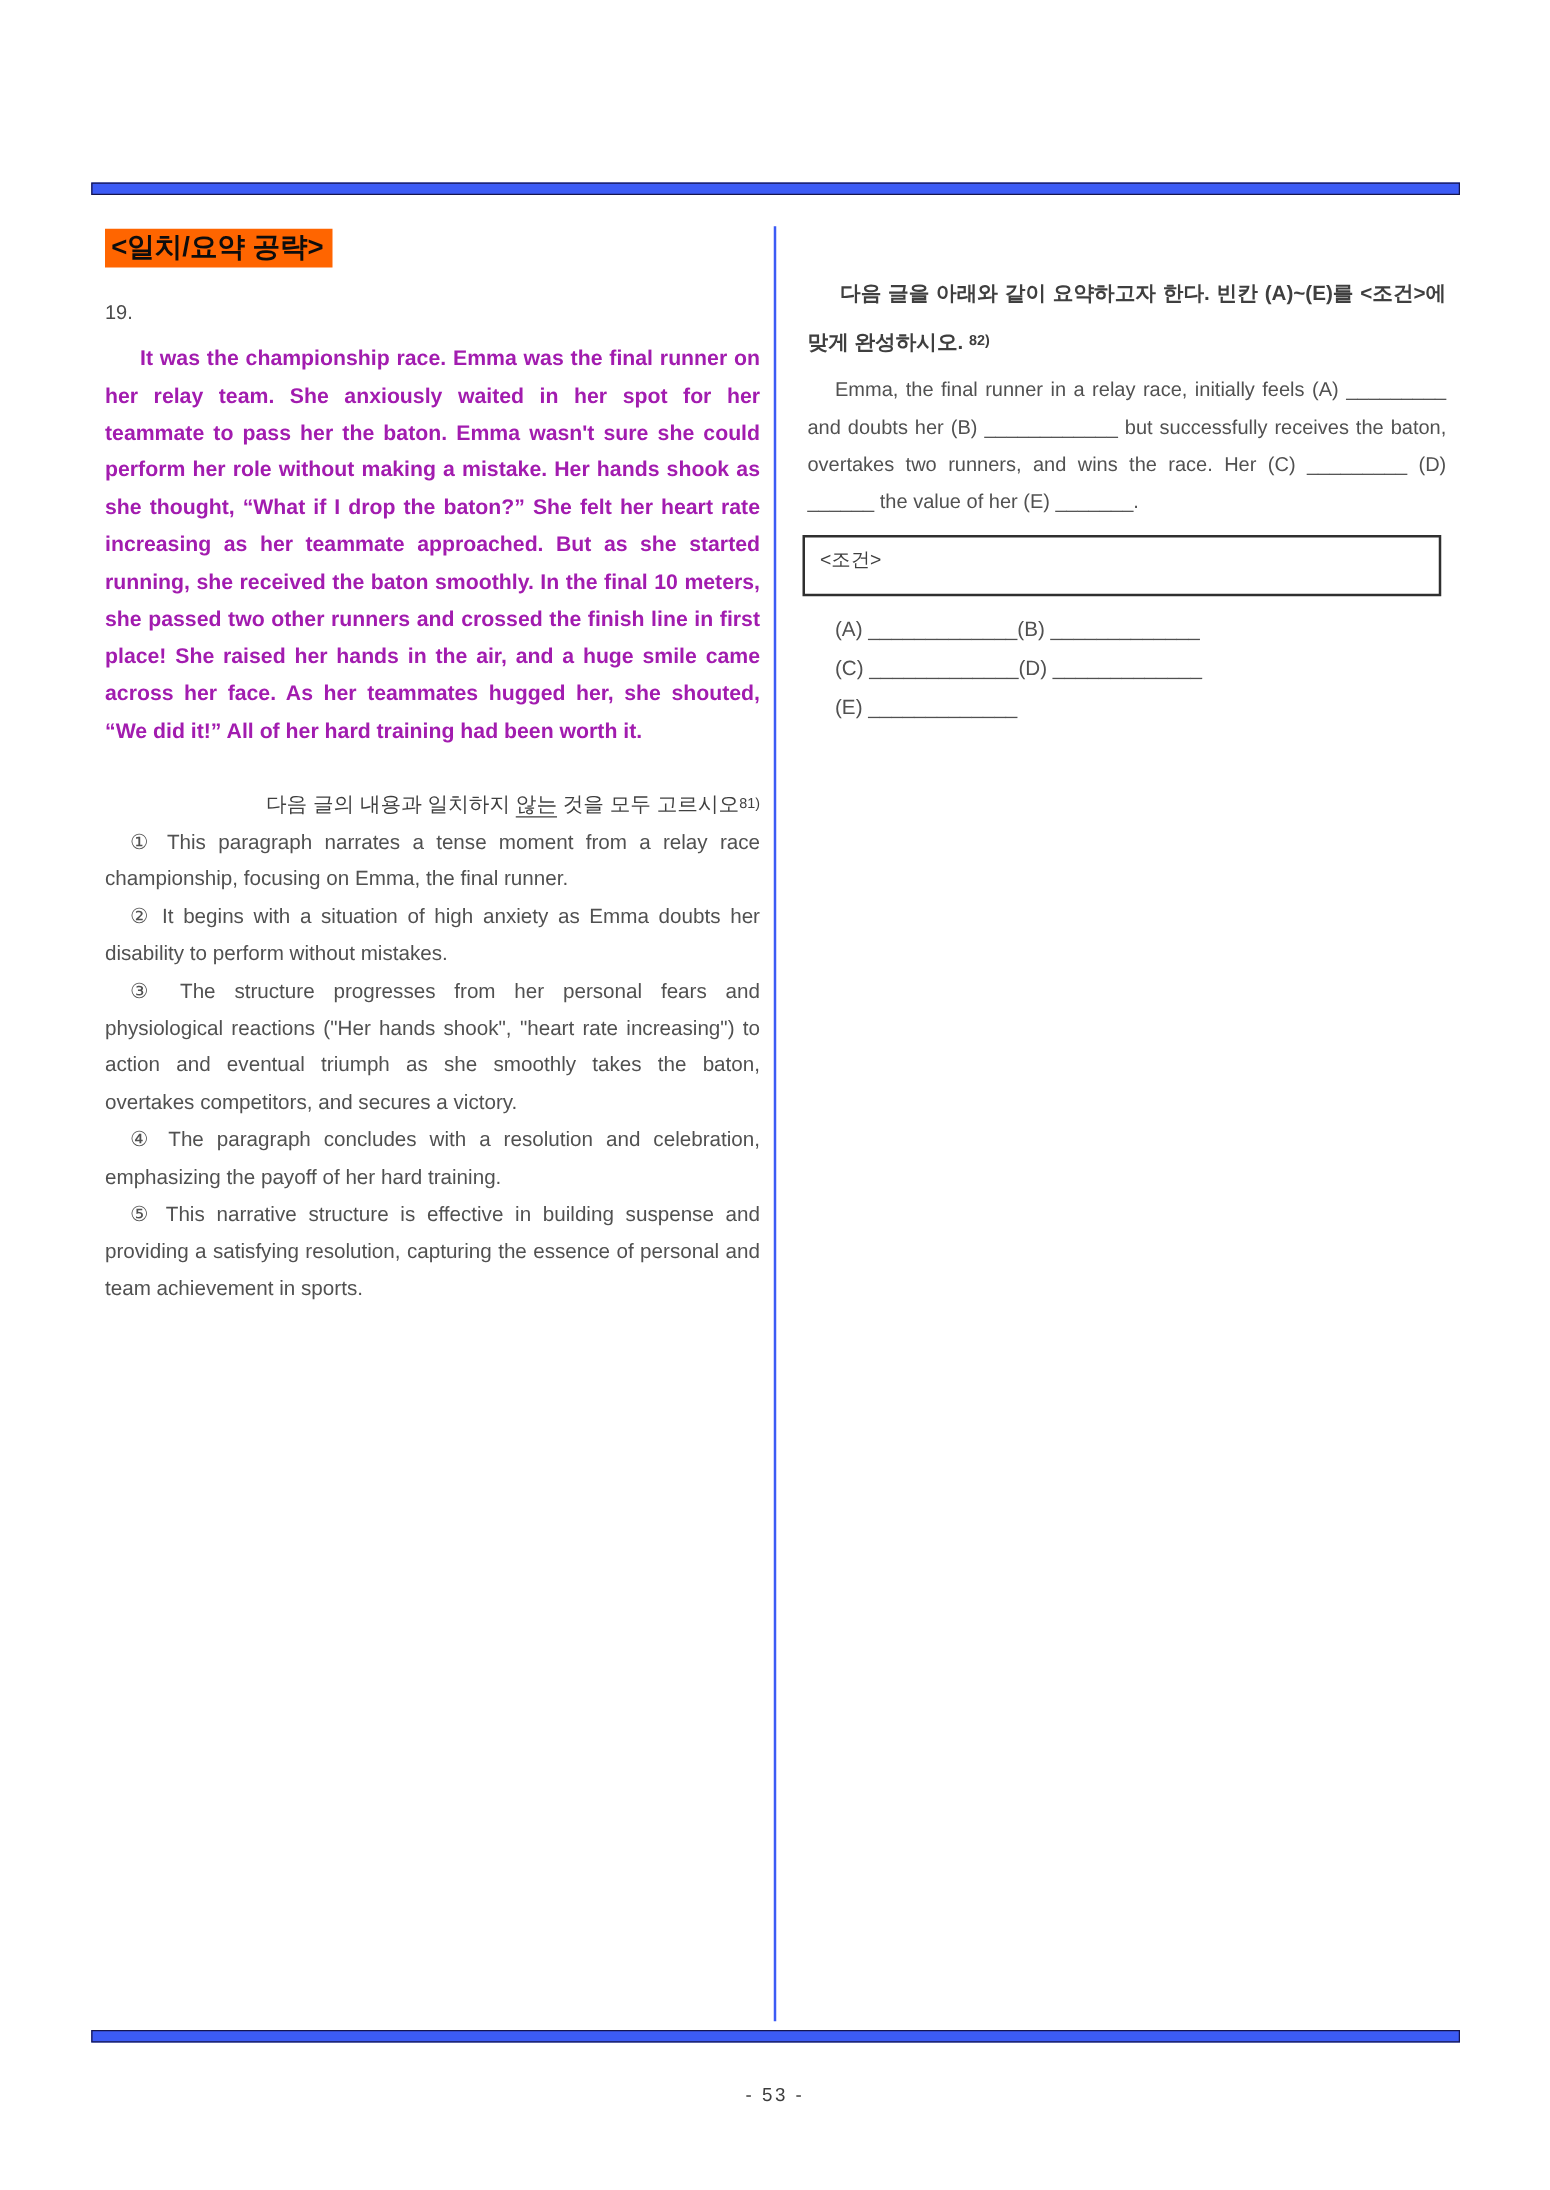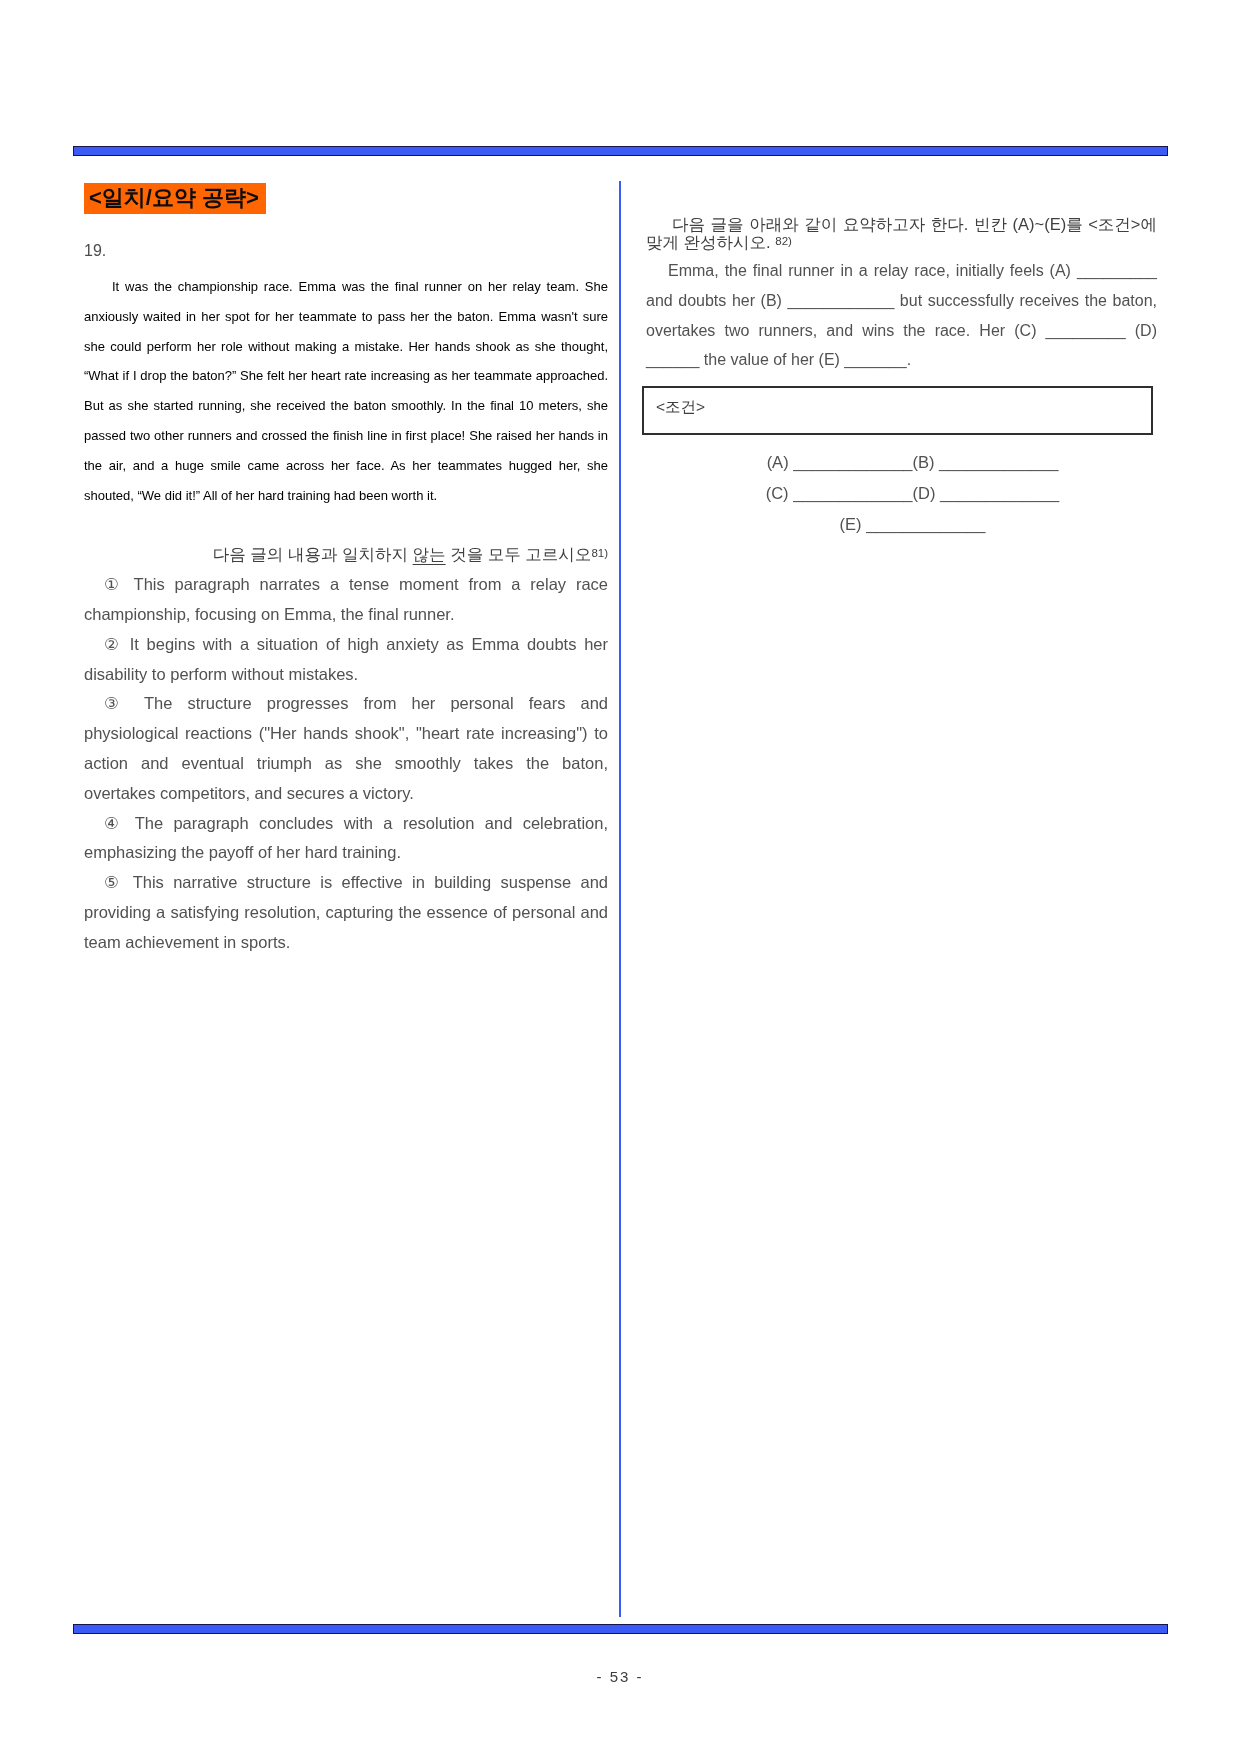"다음 글을 아래와 같이 요약하고자" .kinstr { font-weight: none -> bold; line-height: 17px -> 38px }
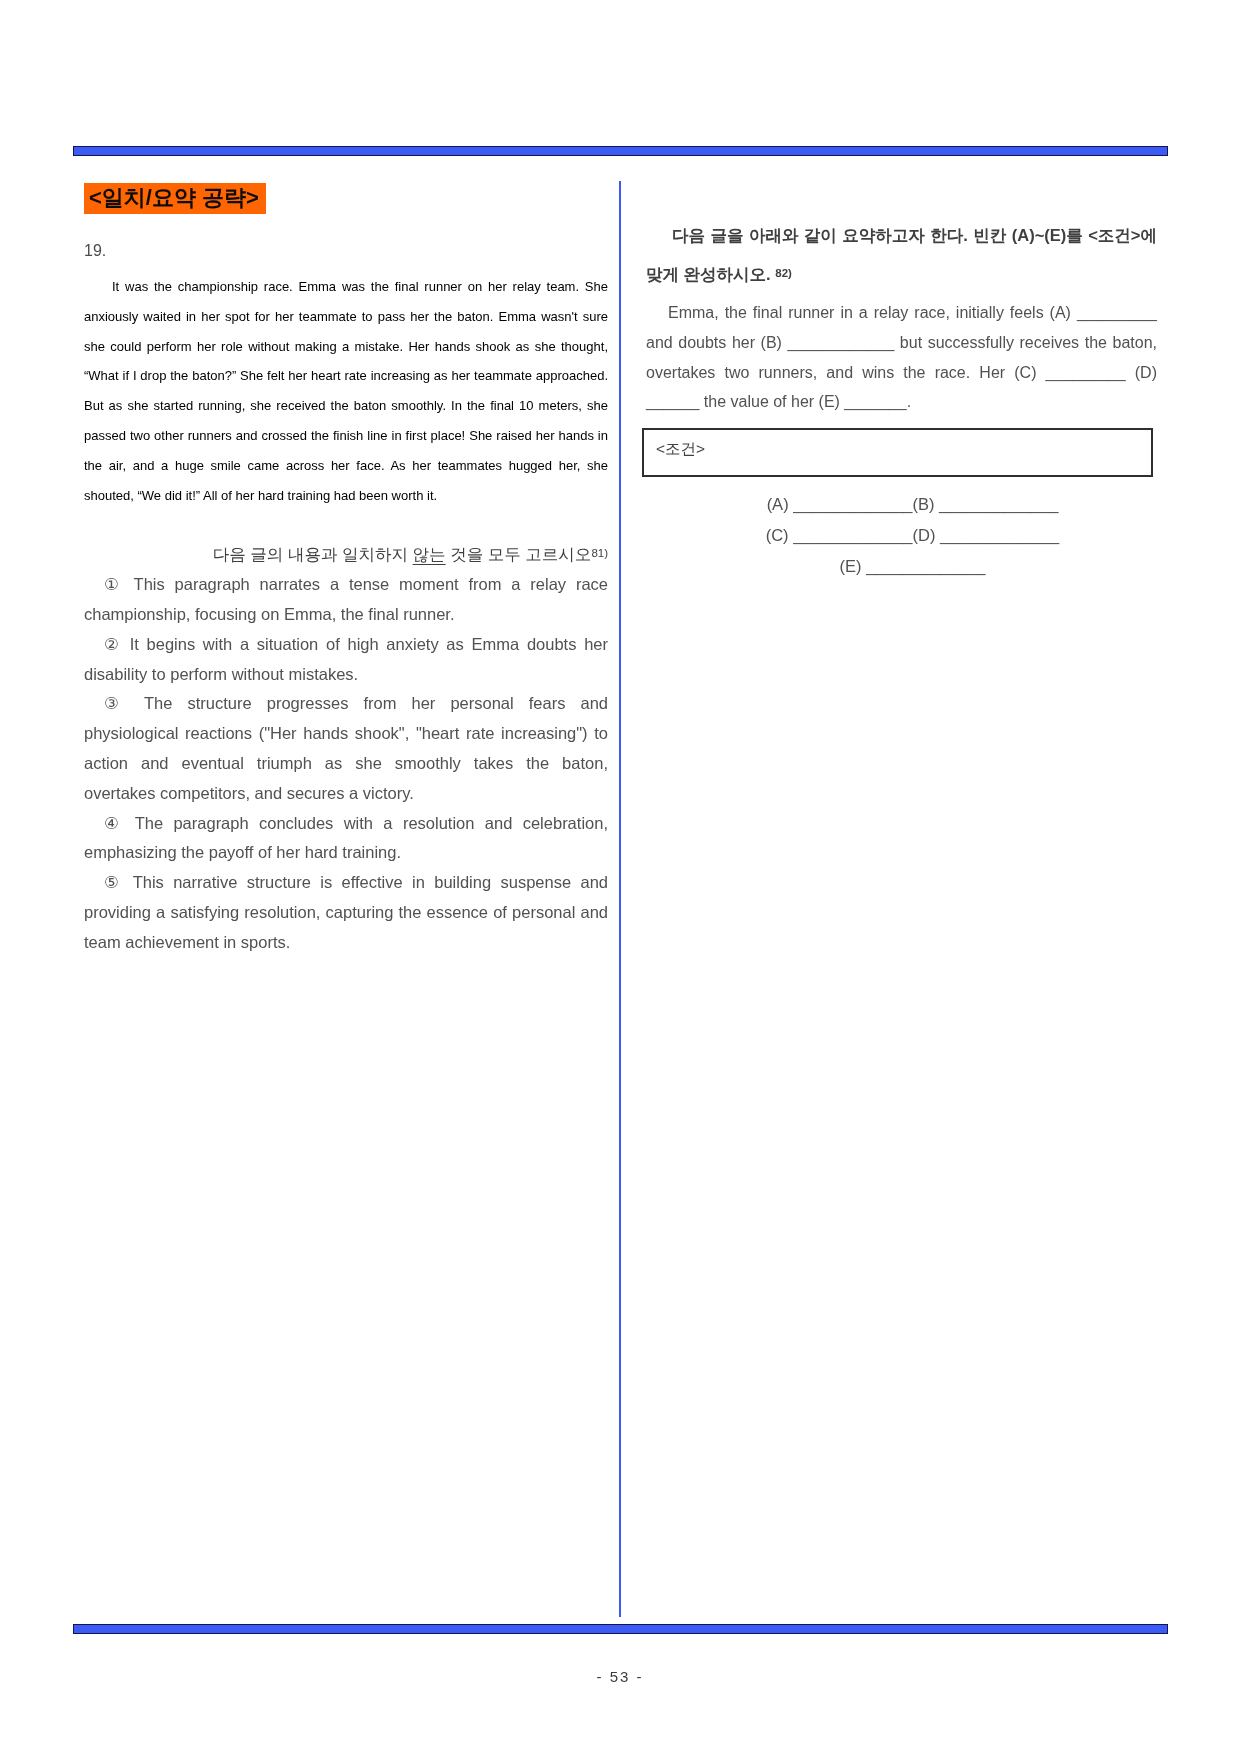"It was the championship race." .passage { color: #000000 -> #a21caf; font-size: 13px -> 17px; font-weight: none -> bold }
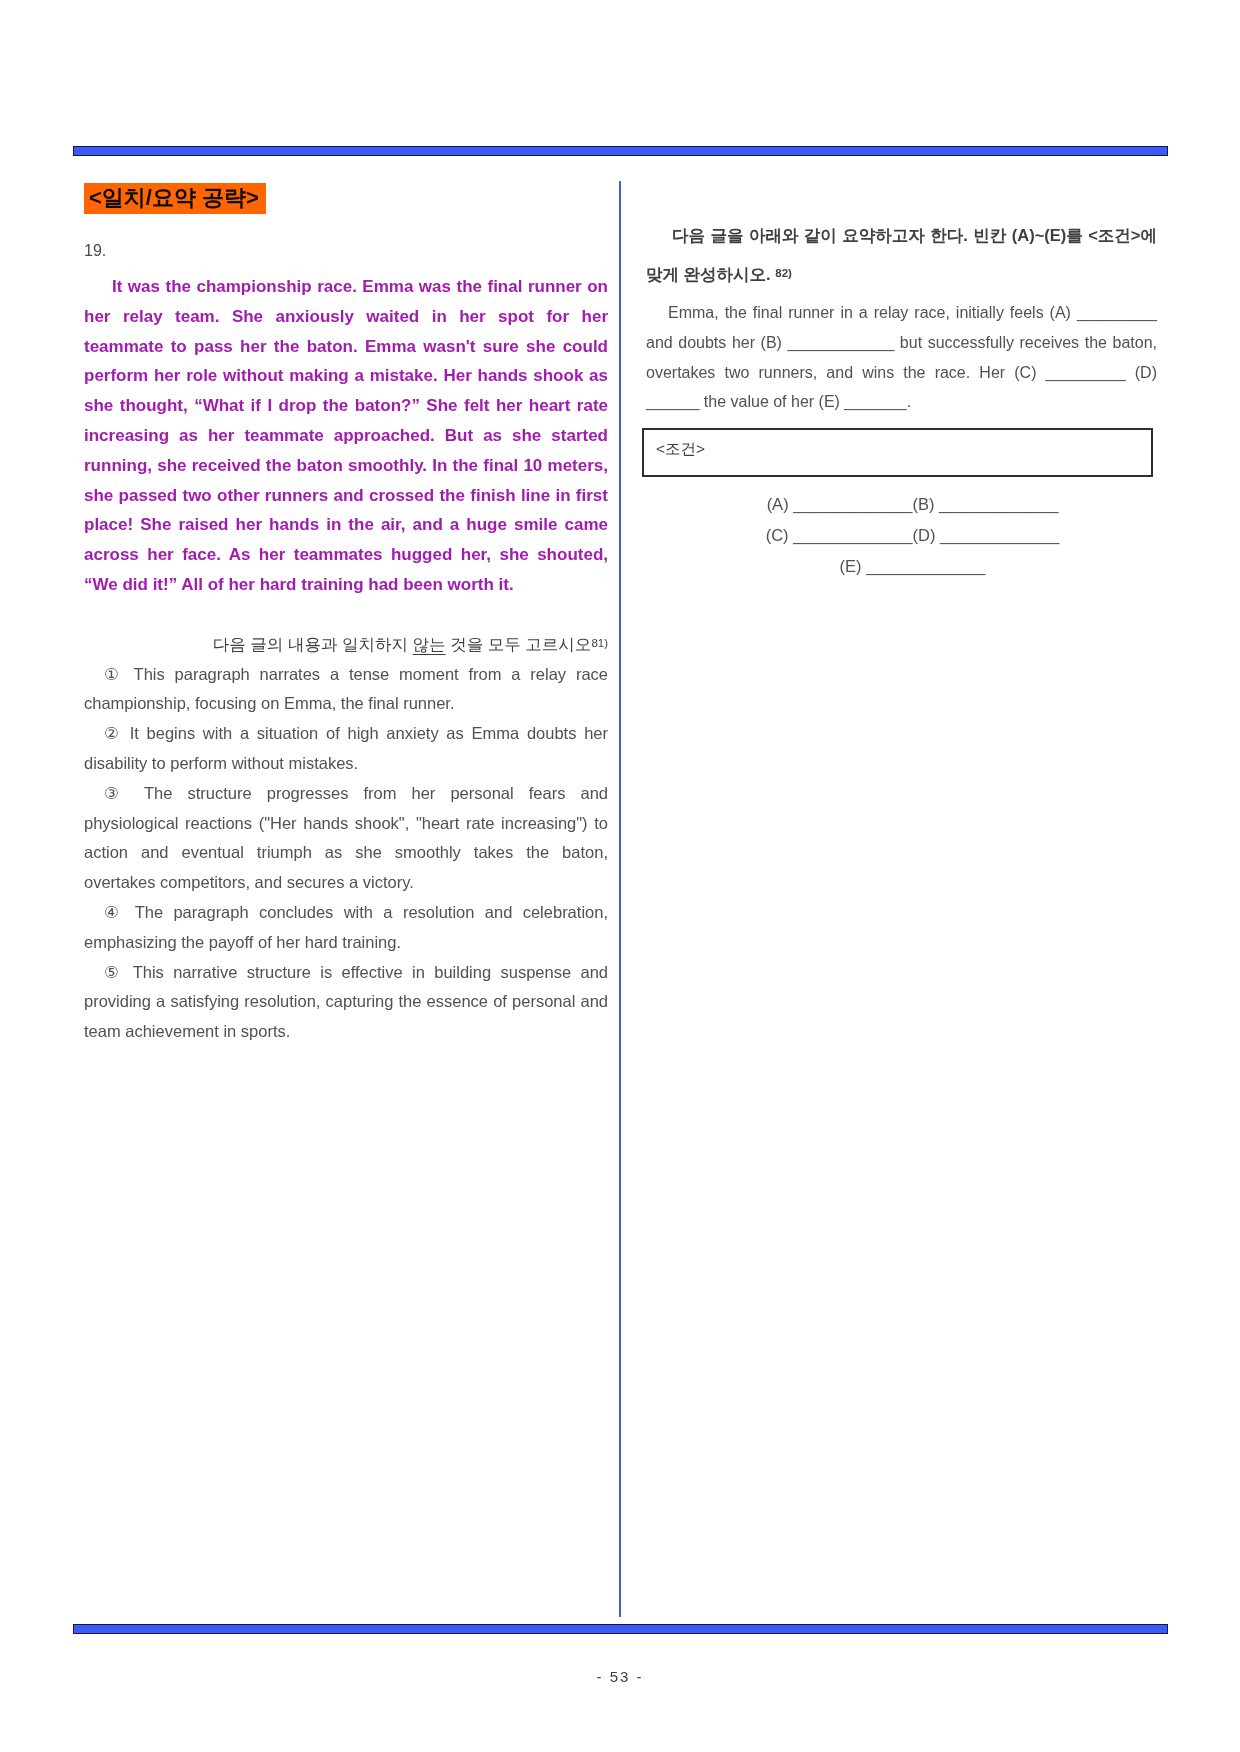"(A) _____________(B) _____________" .answers { text-align: center -> none }
